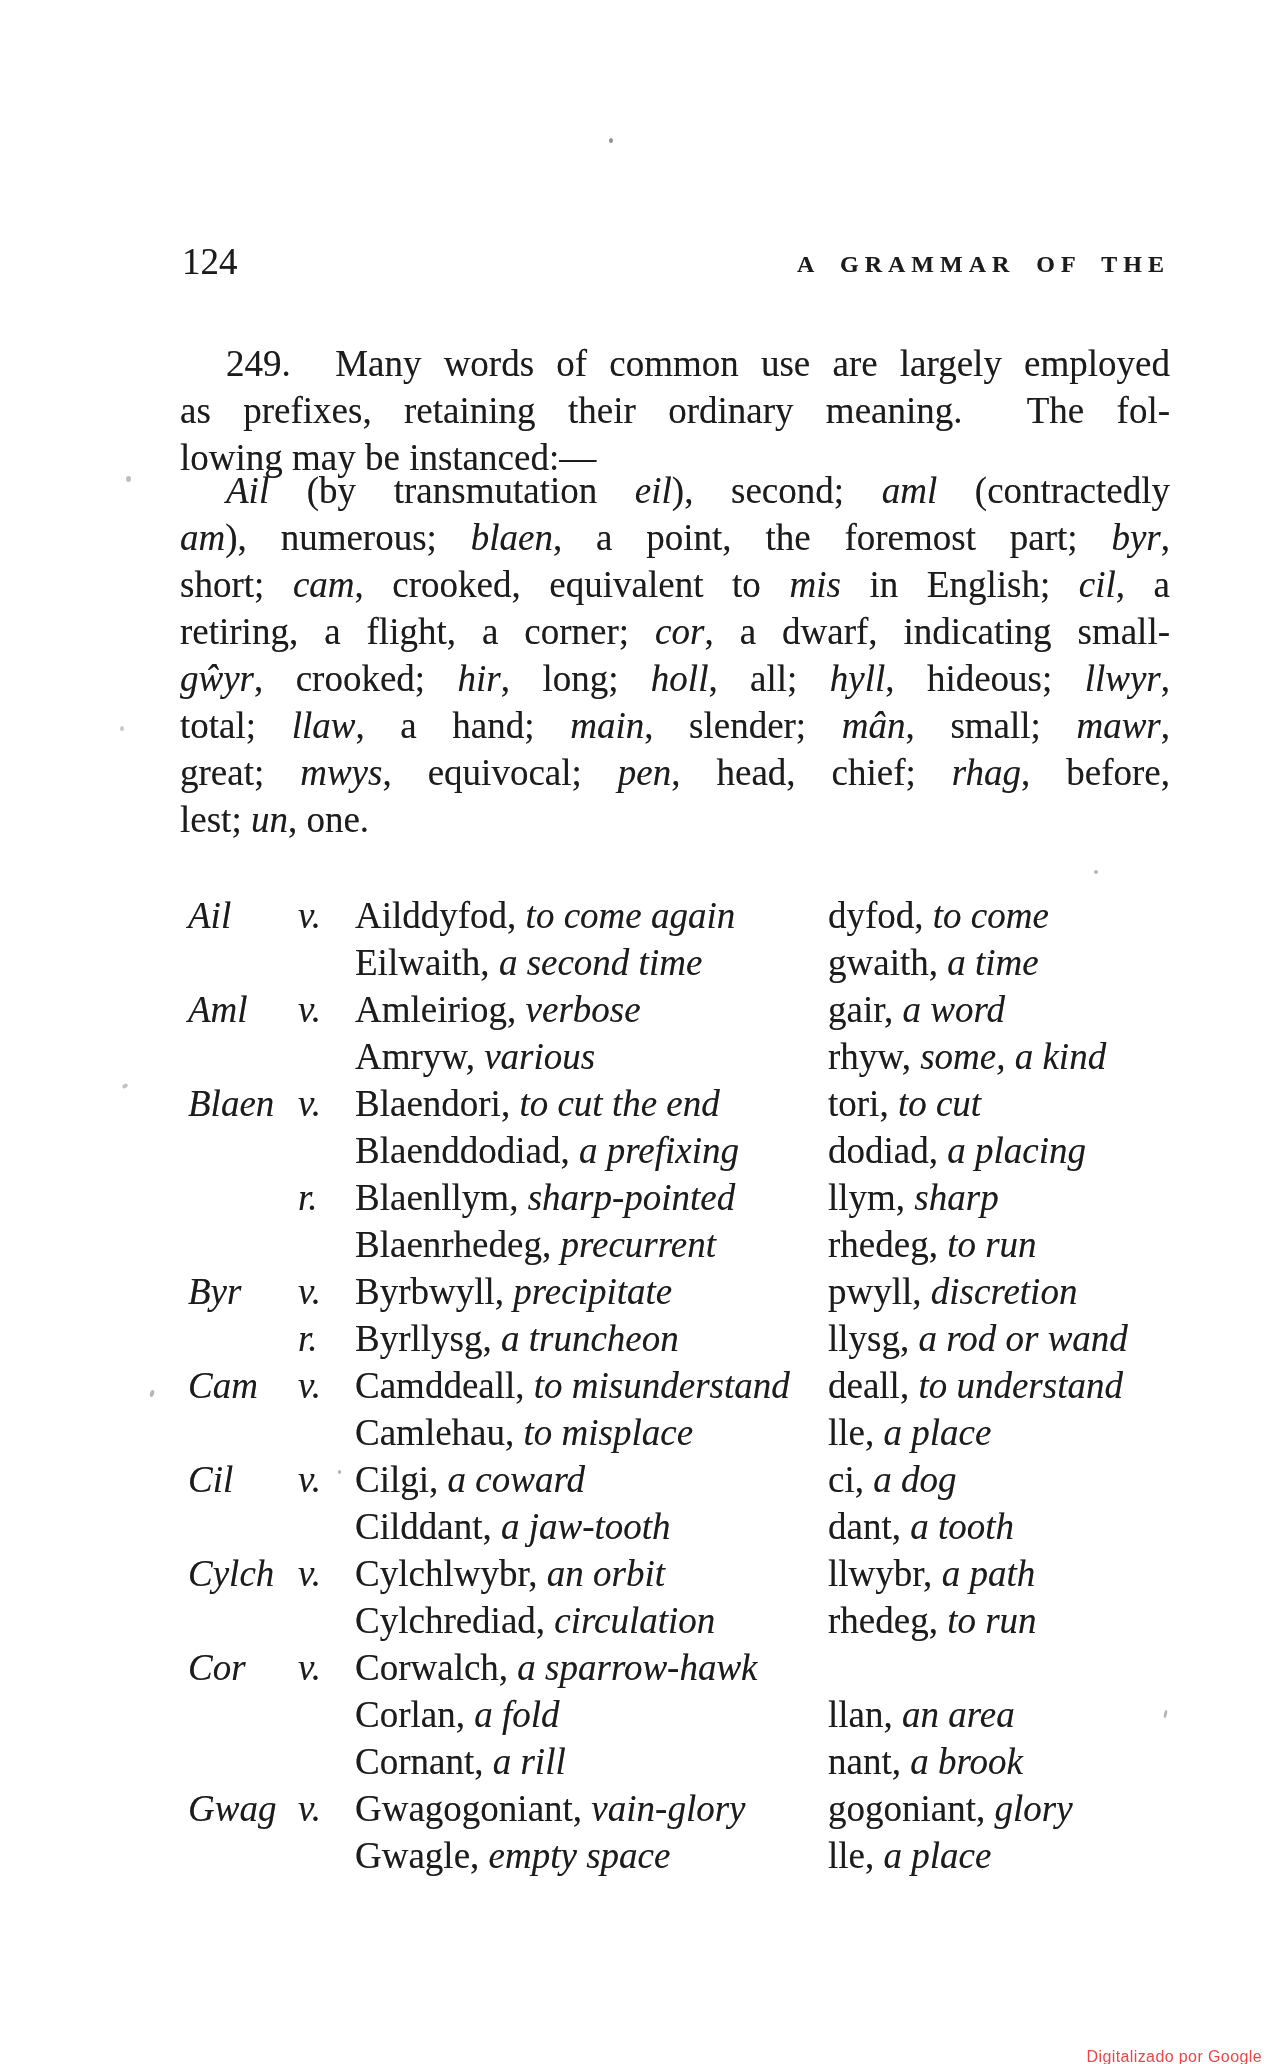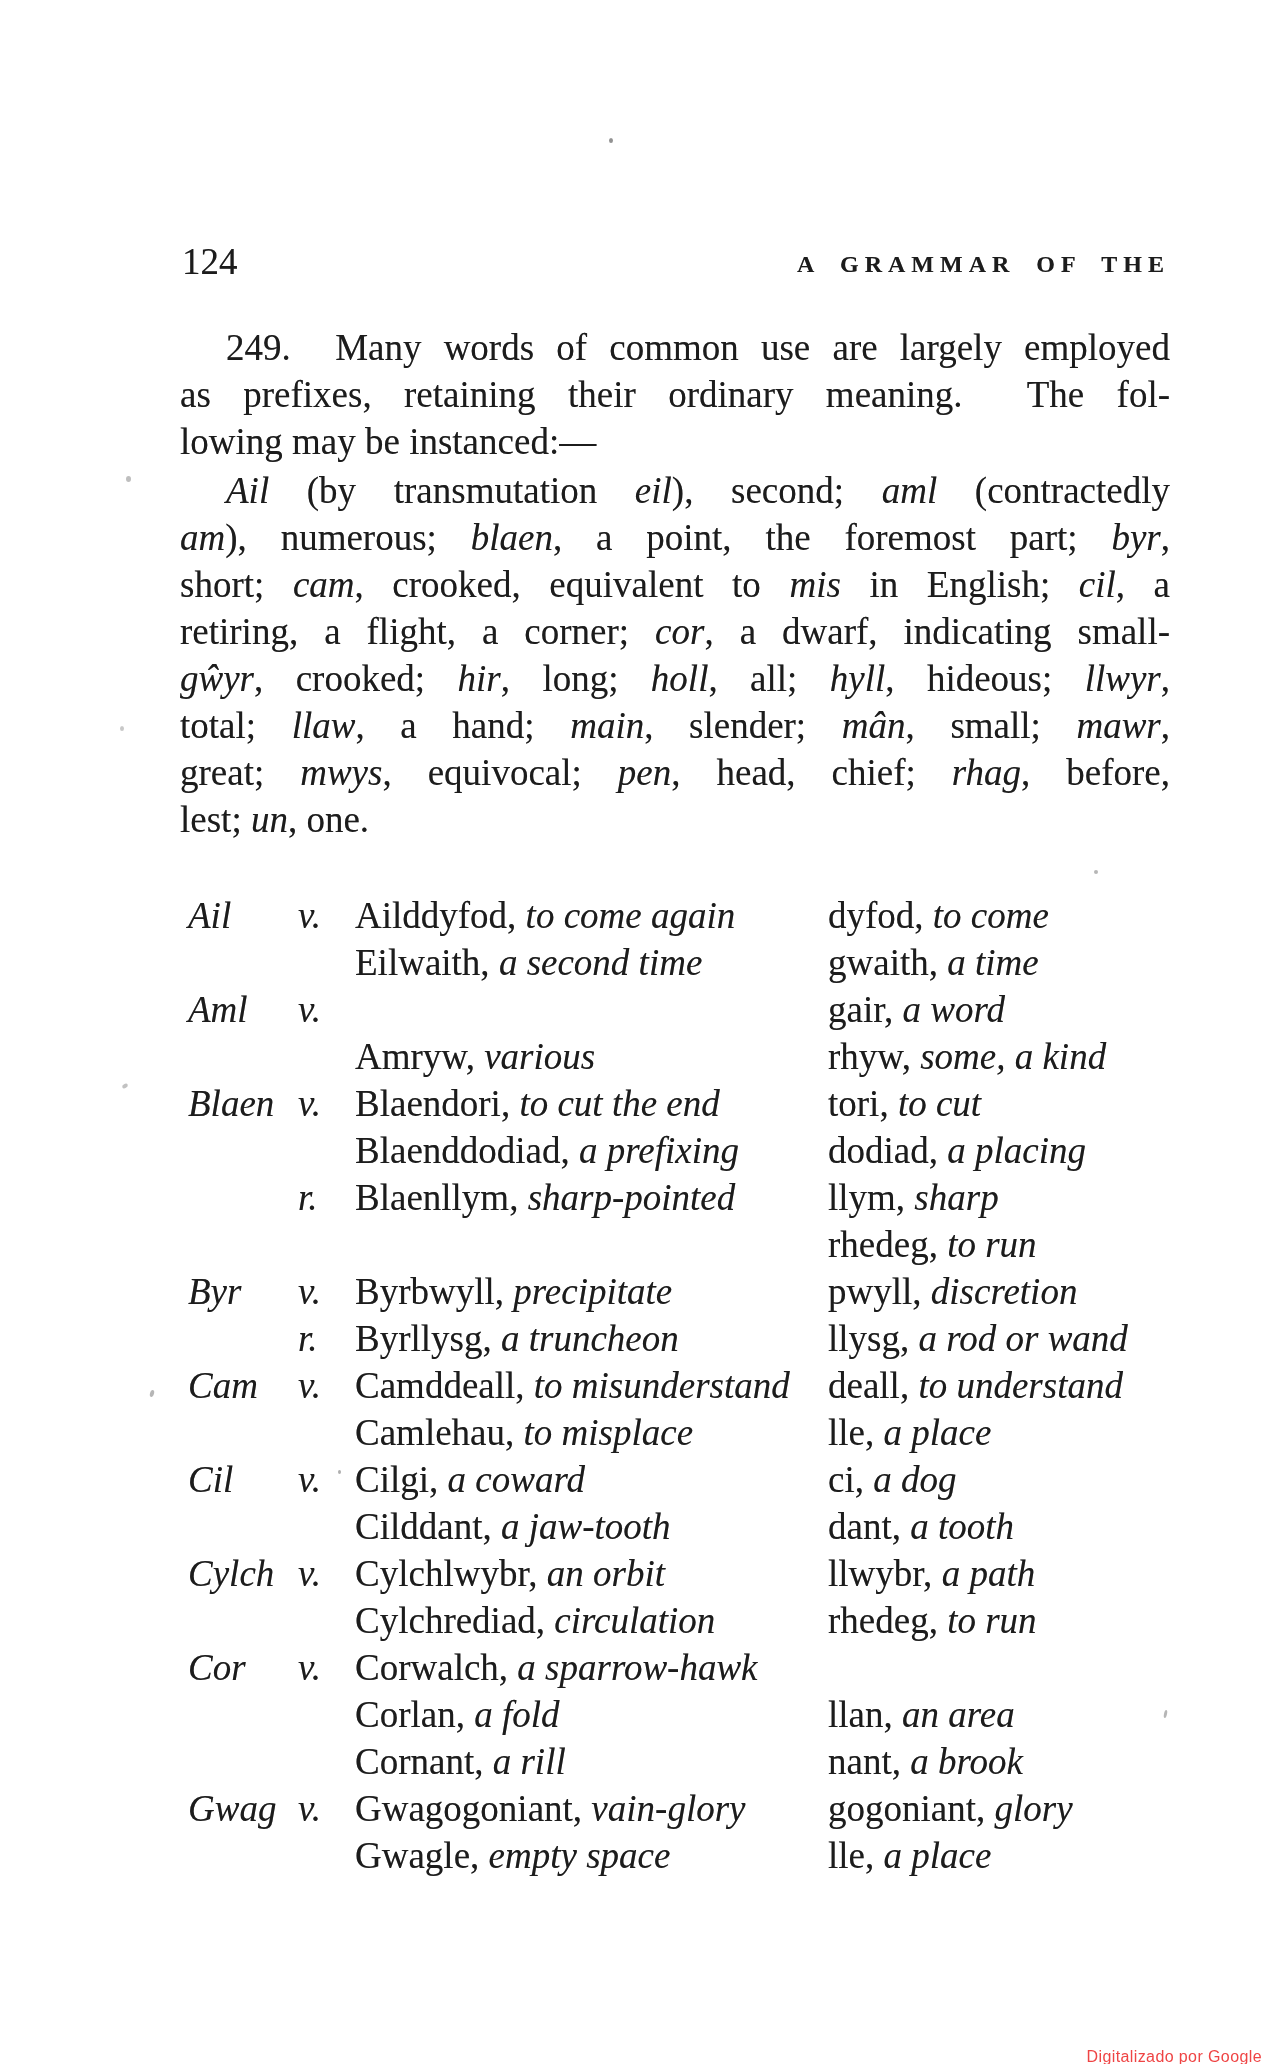"249. Many words of common" #para-intro { top: 300px -> 316px }
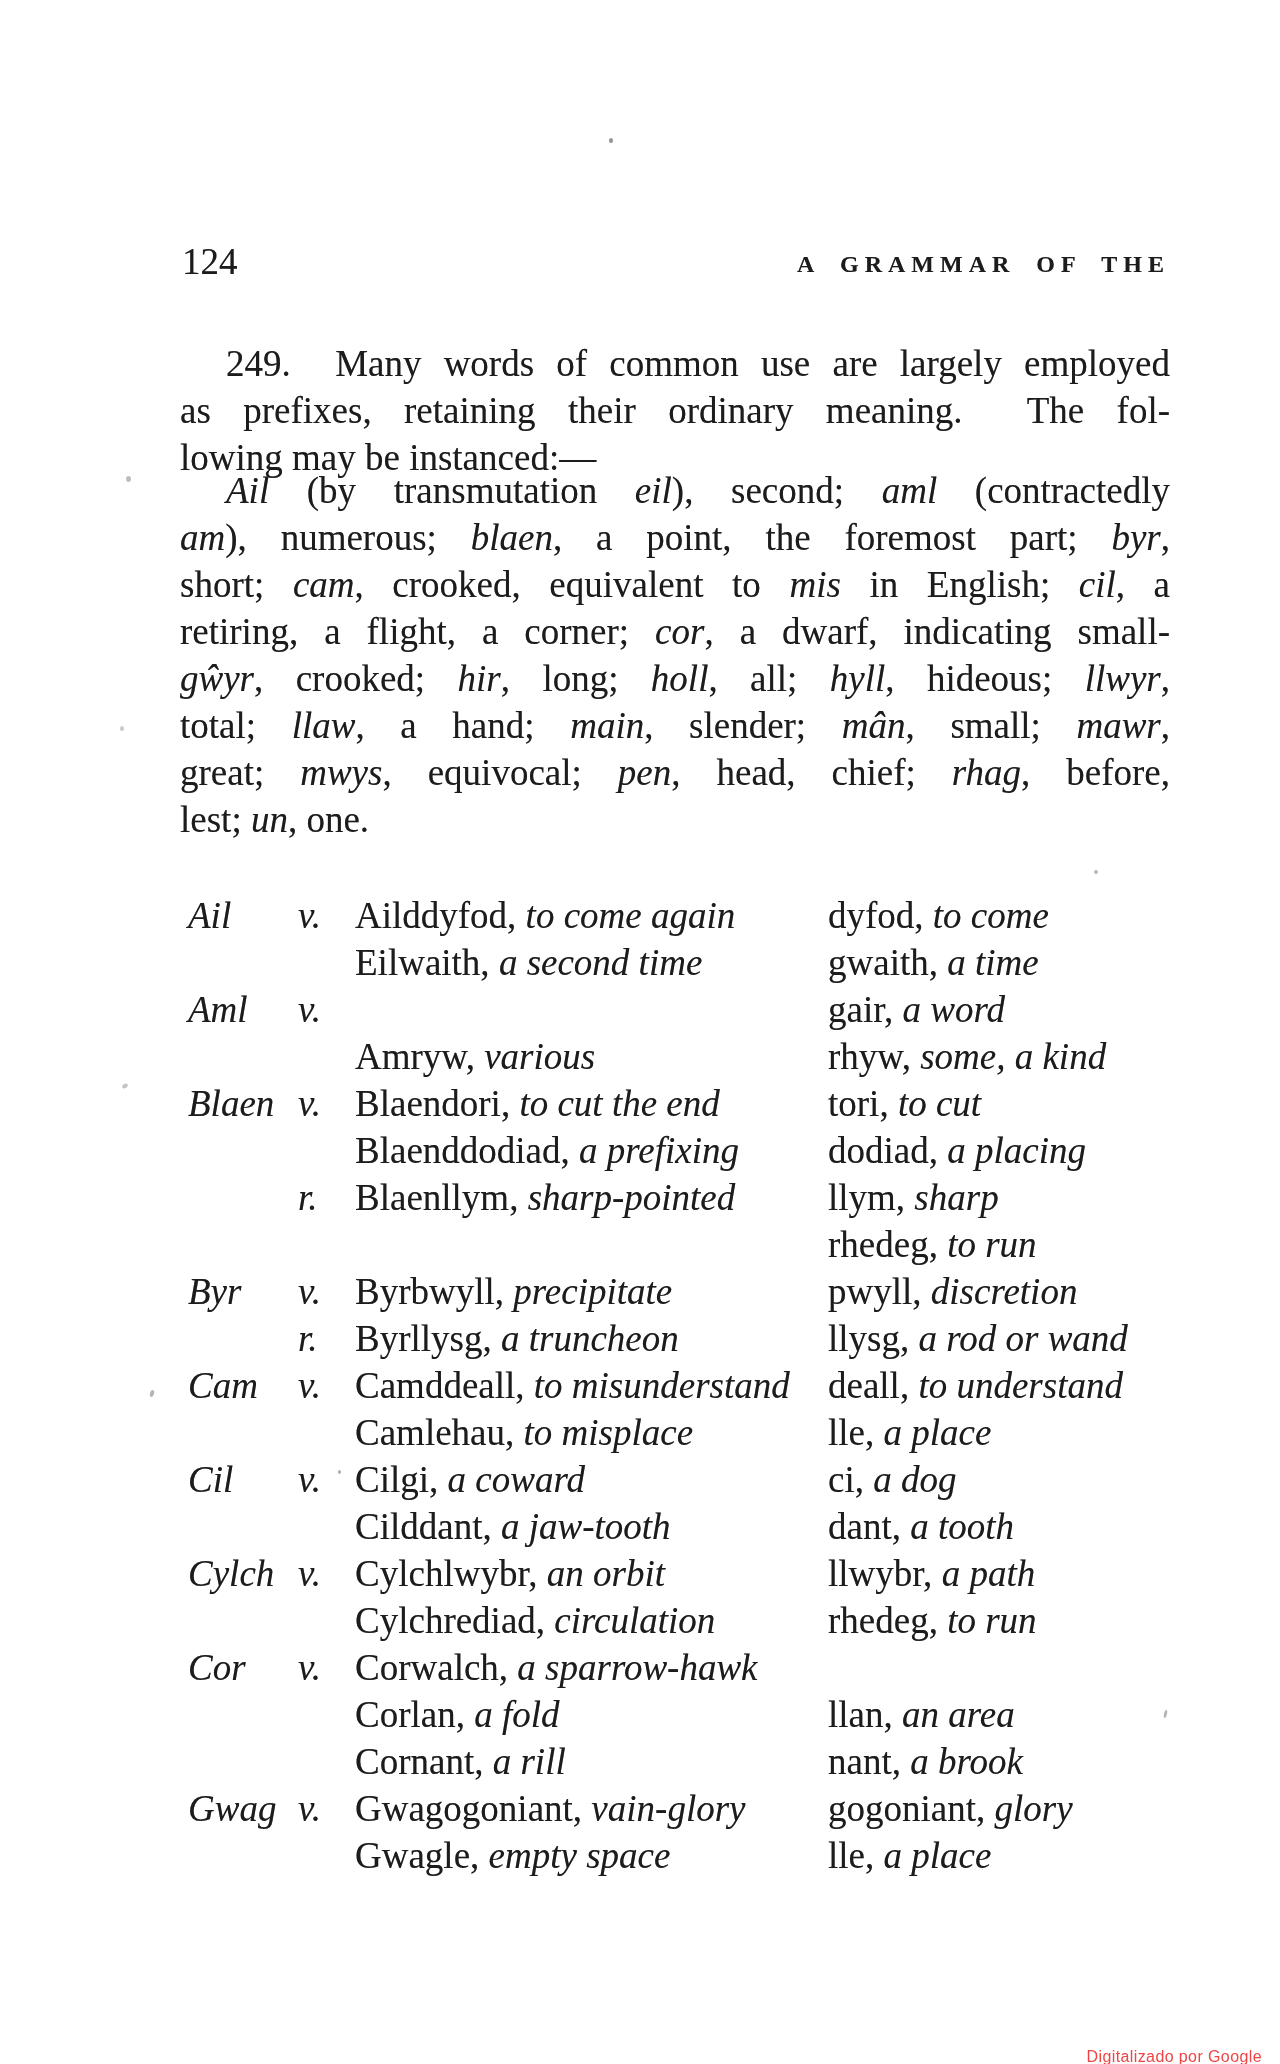"Amleiriog, verbose" span.cell { html: none -> <span><span>Amleiriog, </span><span>verbose</span></span> }
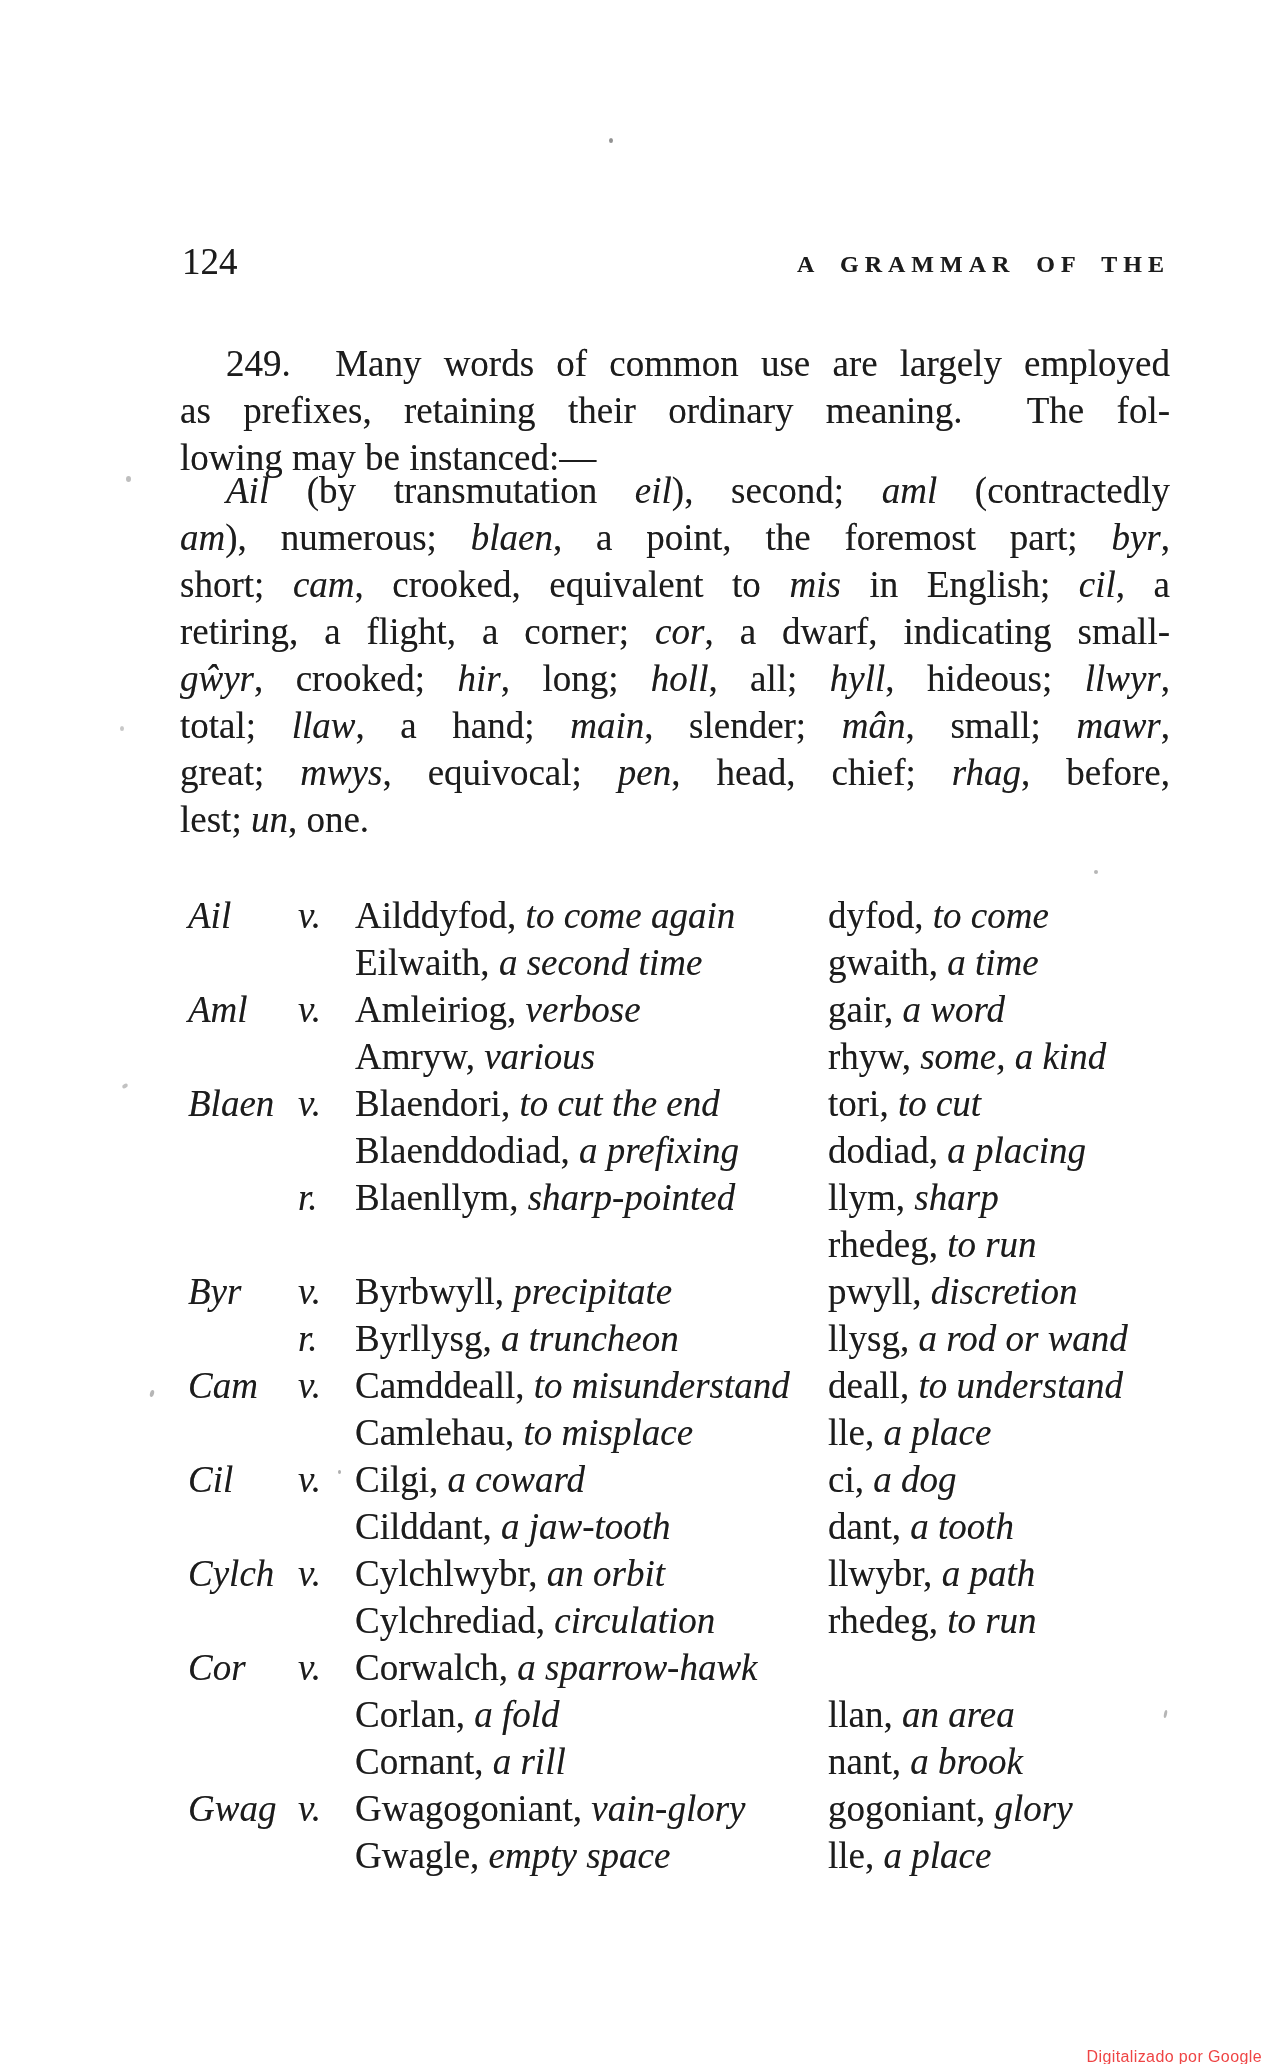"Blaenrhedeg, precurrent" span.cell { html: none -> <span><span>Blaenrhedeg, </span><span>precurrent</span></span> }
